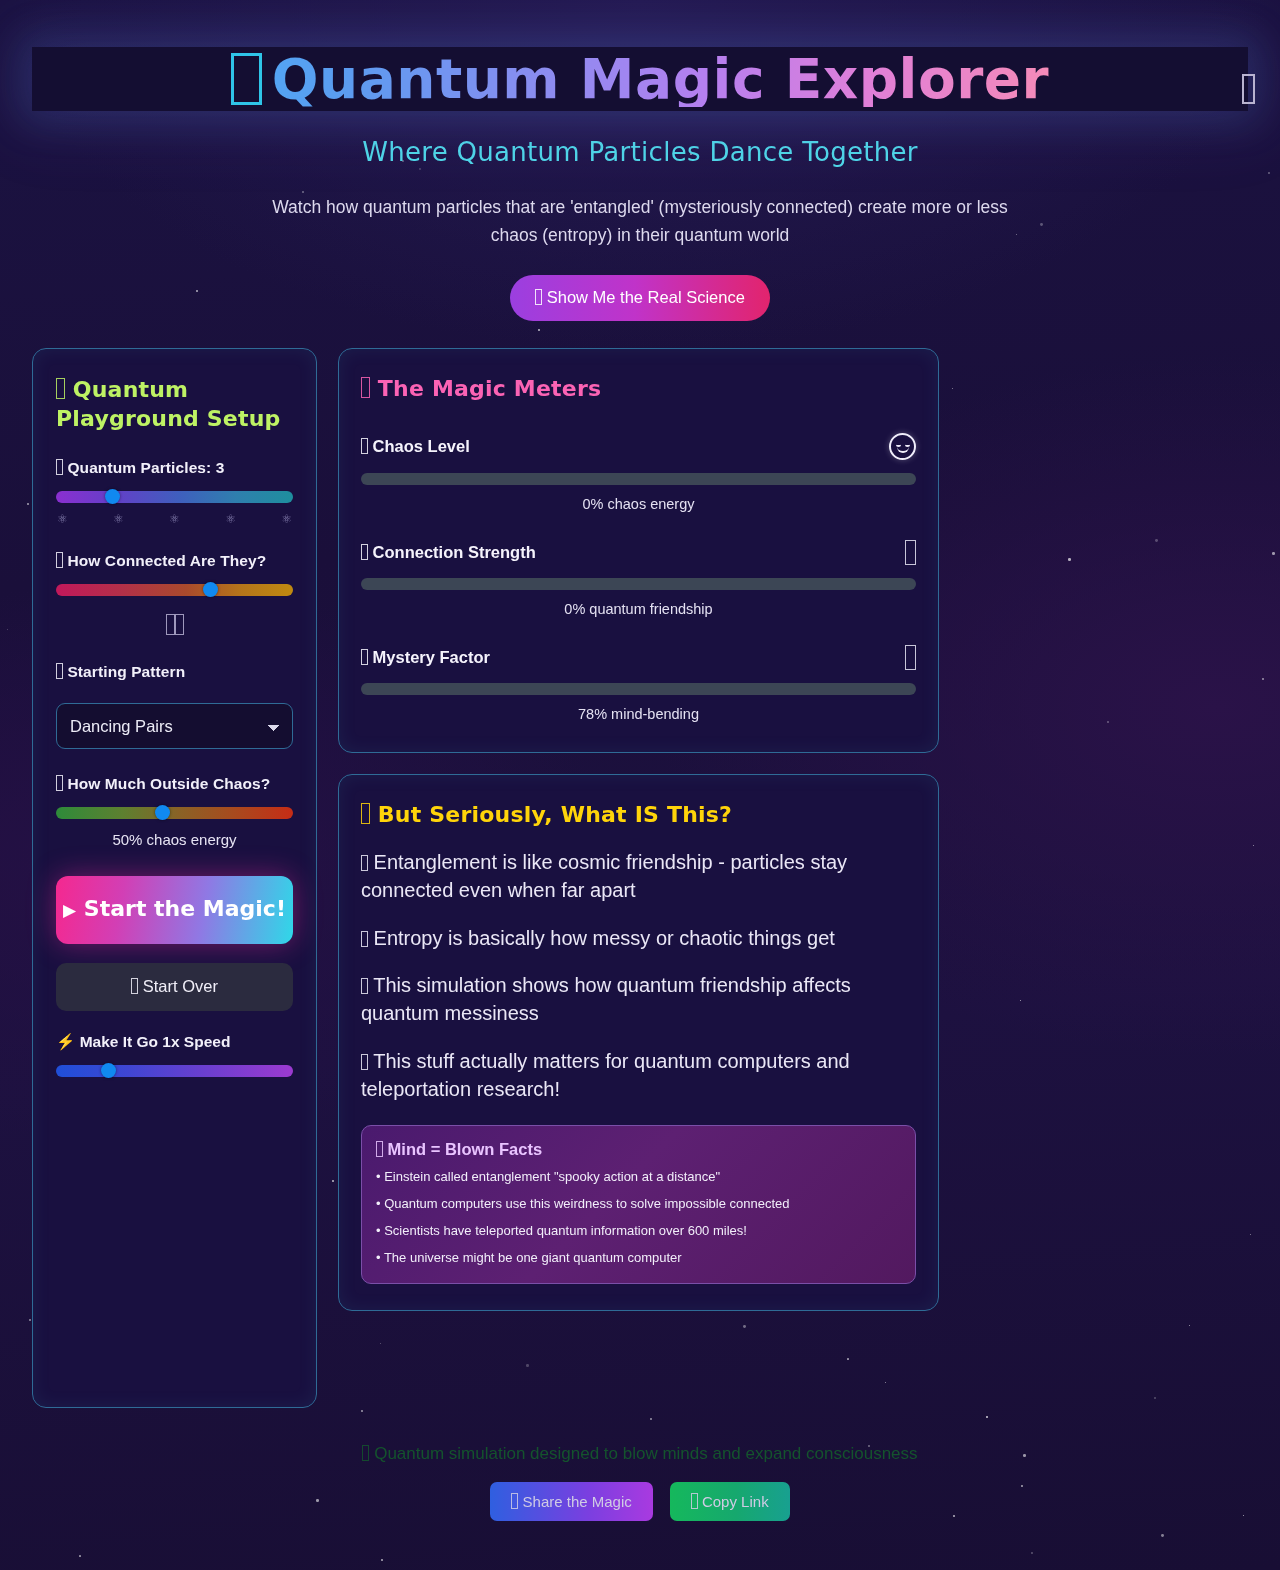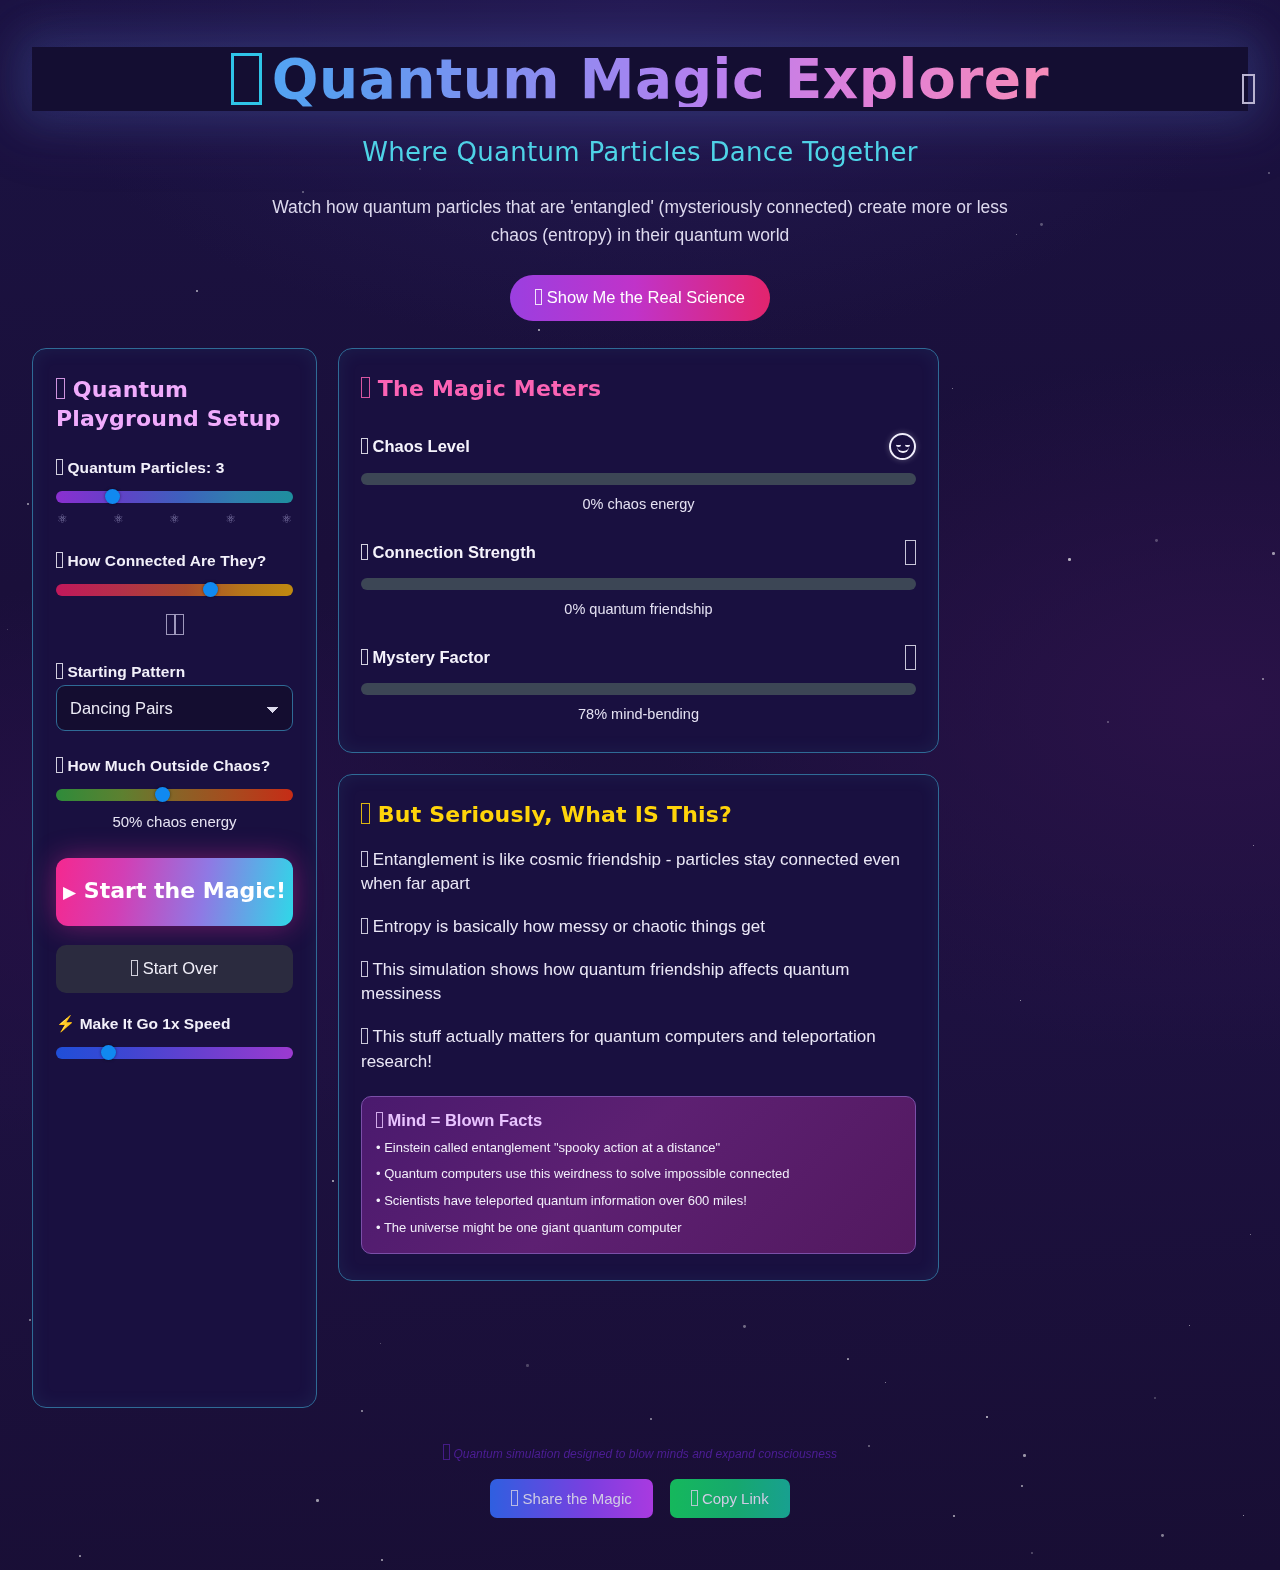"Quantum Playground Setup" .h-cyan { color: #f0abfc -> #bef264 }
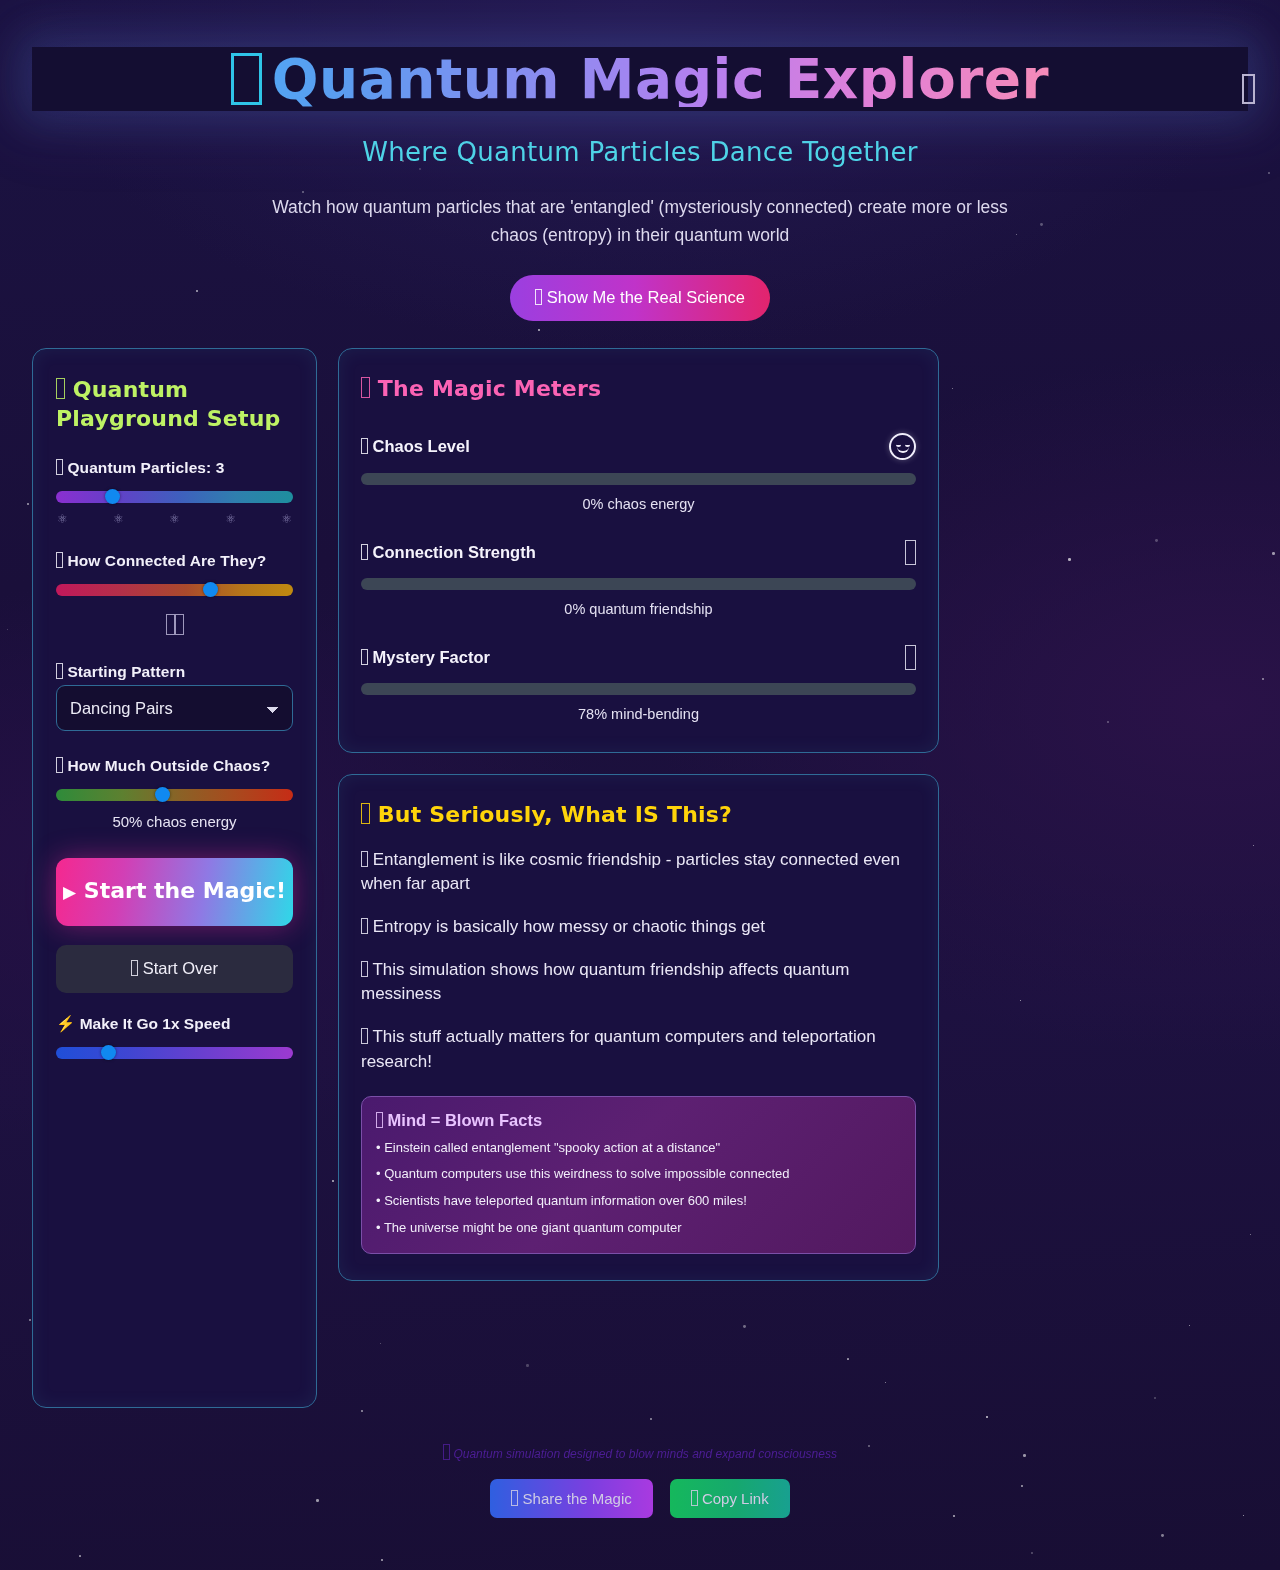"Dancing Pairs" select.pattern { margin-top: 4px -> 22px }
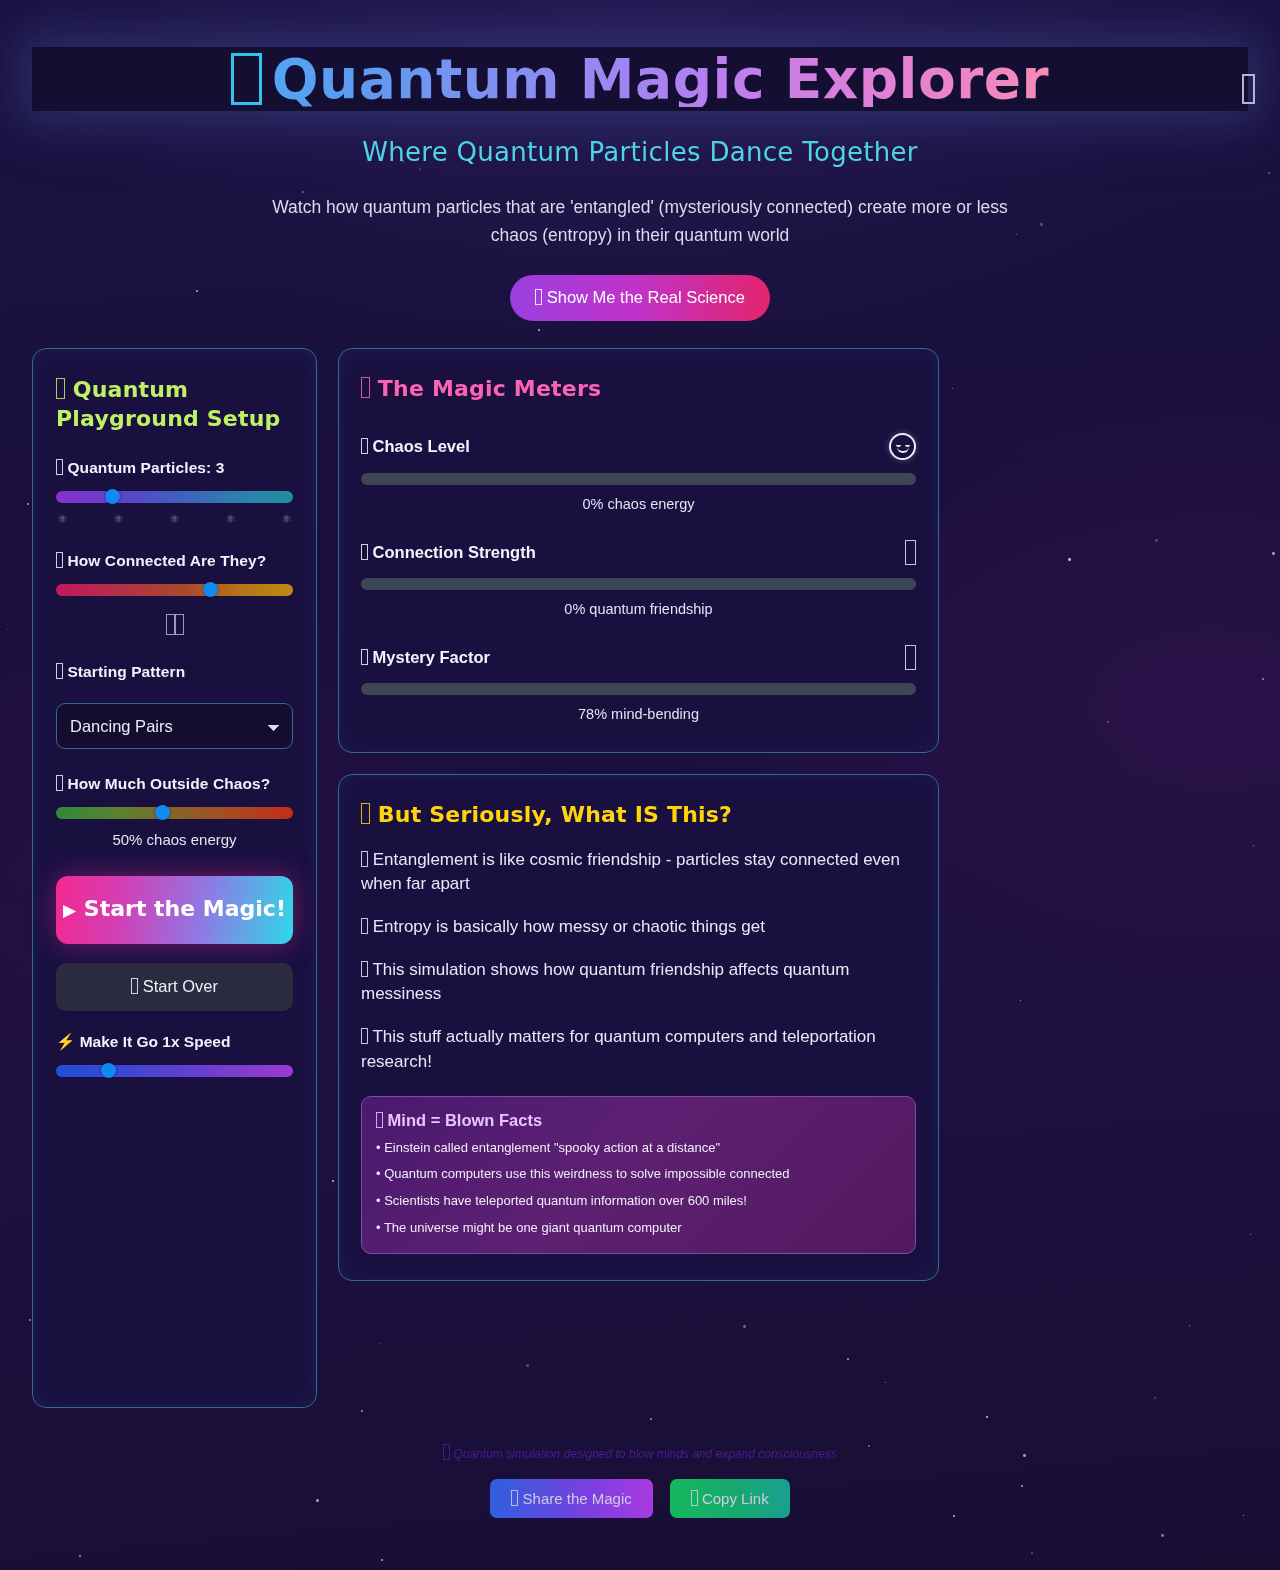"Entanglement is like cosmic friendship" .explain p { font-size: 17px -> 20px }
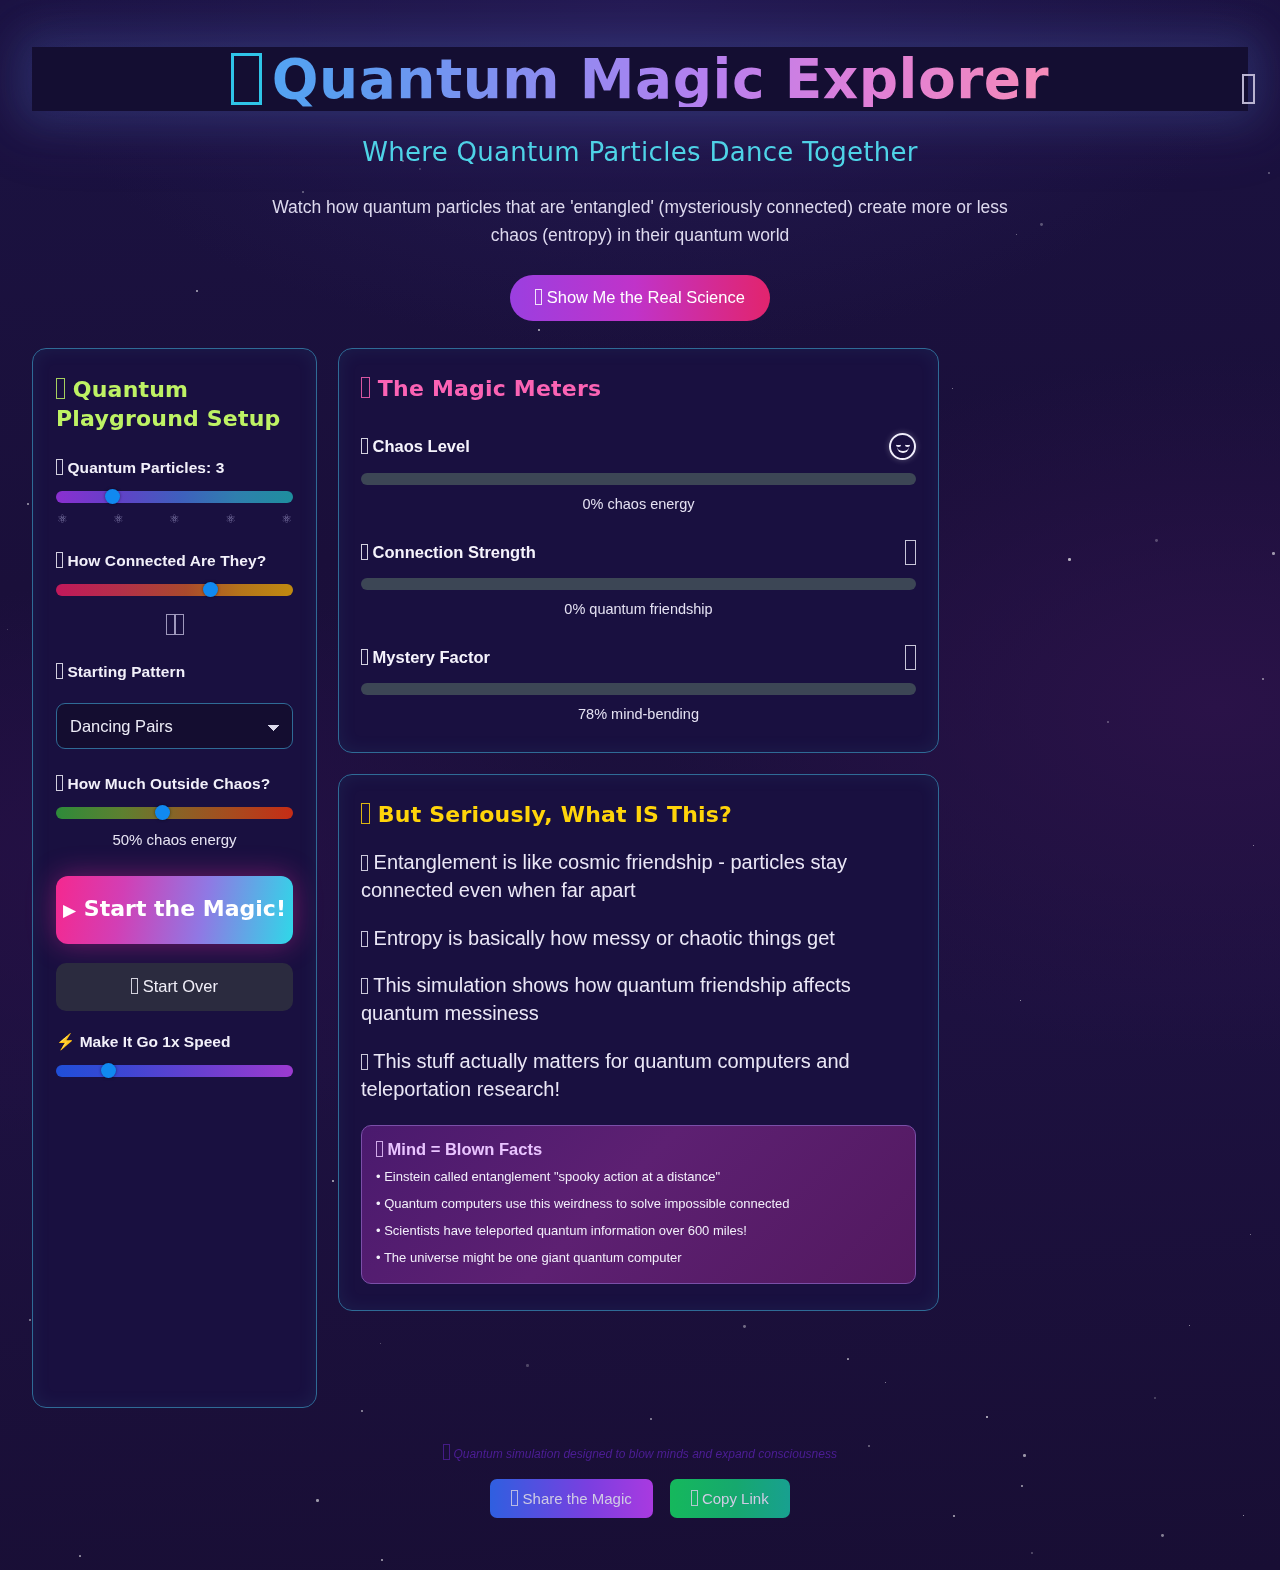"Quantum simulation designed to blow" .footer .f1 { color: #4c1d95 -> #14532d; font-size: 12px -> 17px; font-style: italic -> none }
